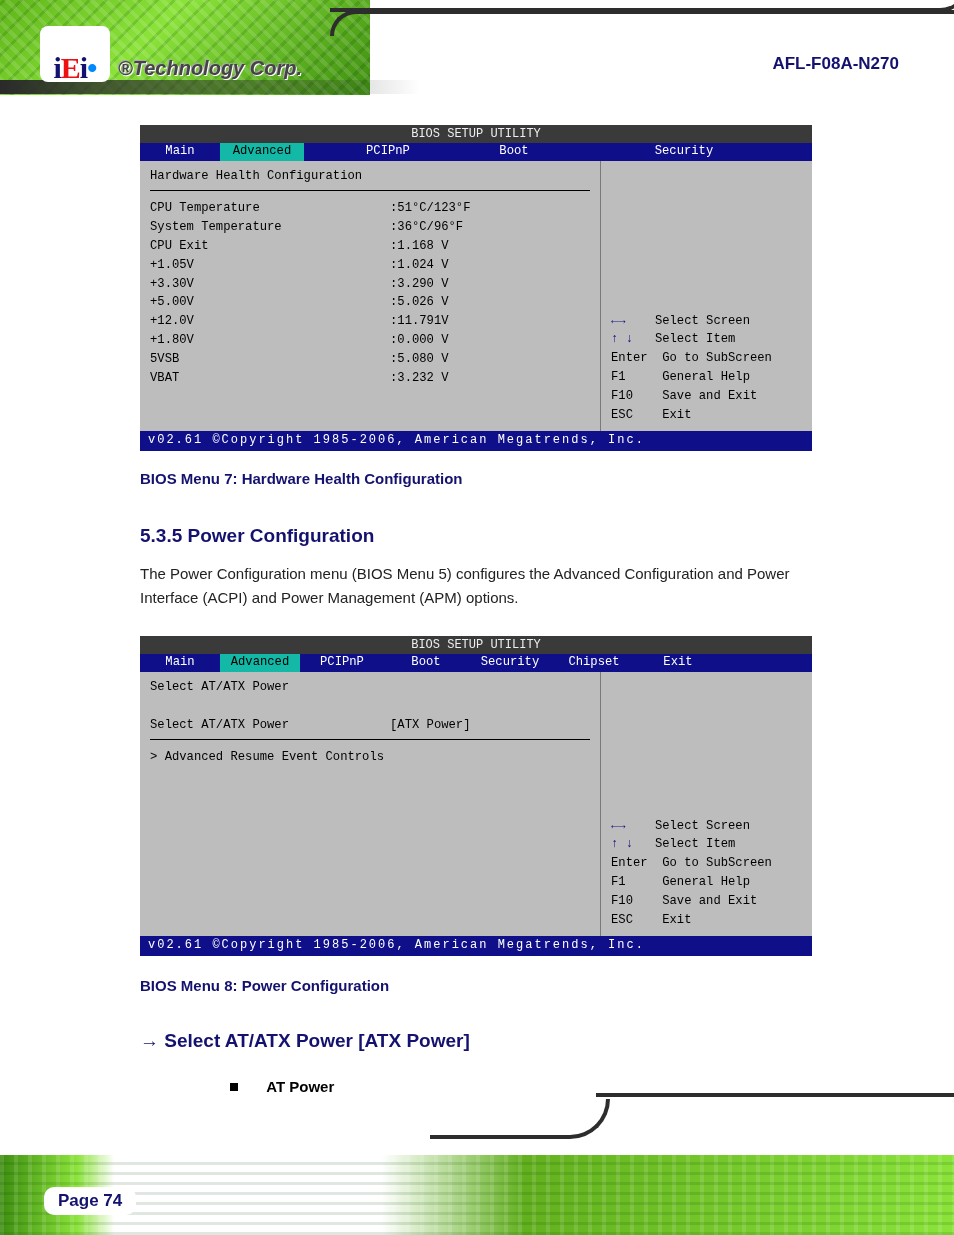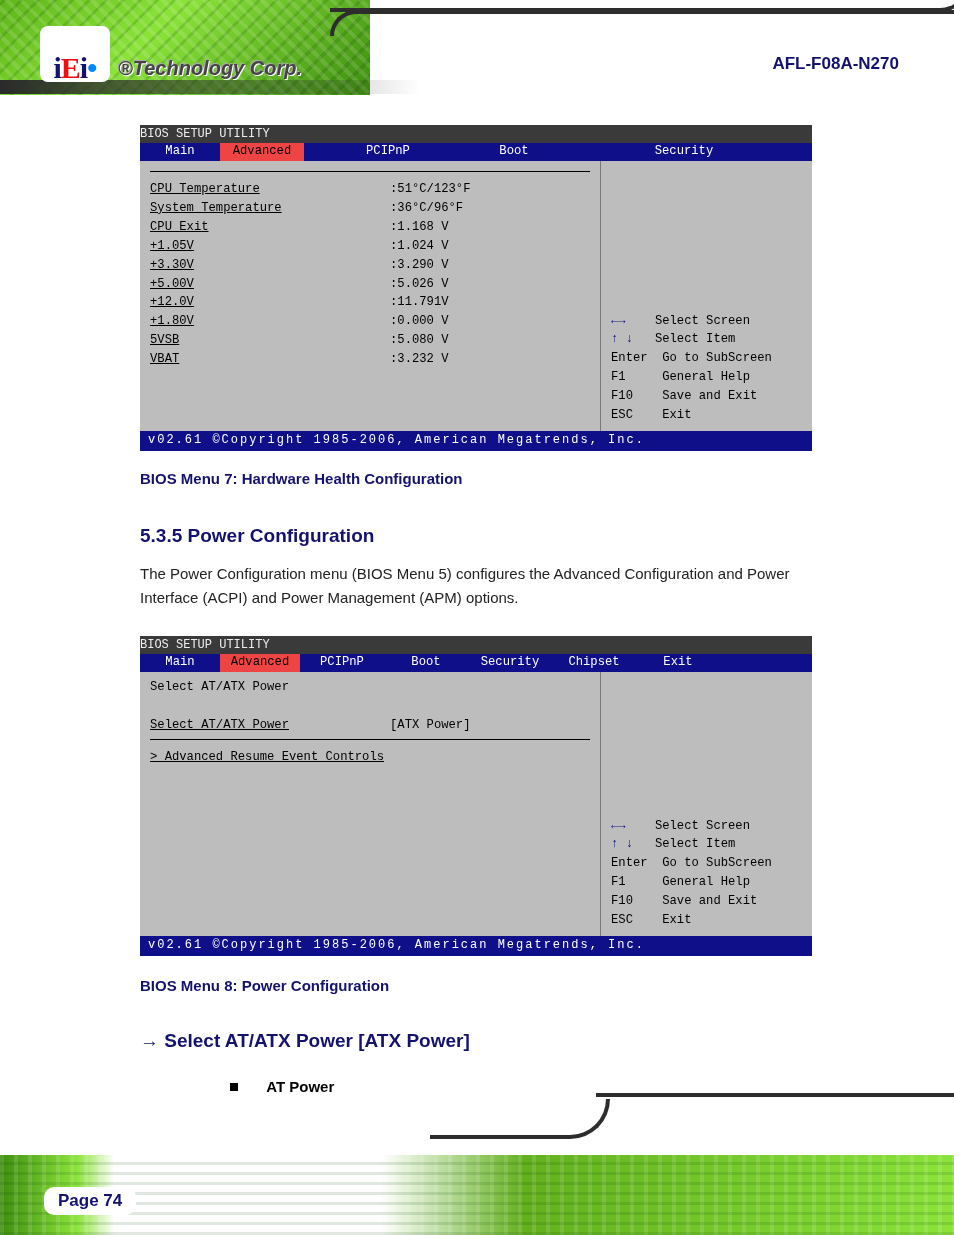"BIOS SETUP UTILITY" .bios .titlebar { text-align: left -> center }
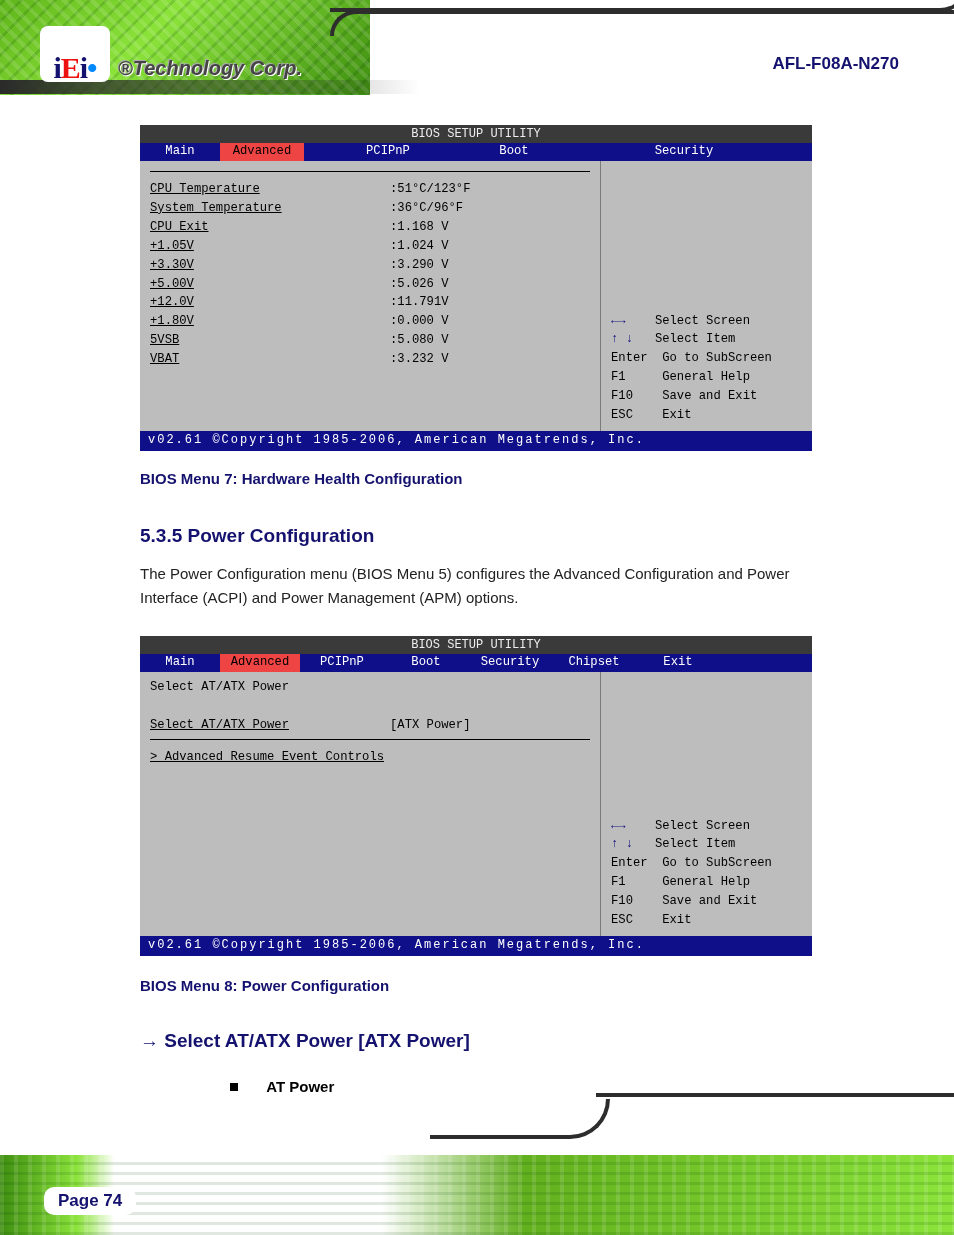"Advanced" .bios .menubar .tab.active { background: #ef4444 -> #14b8a6 }
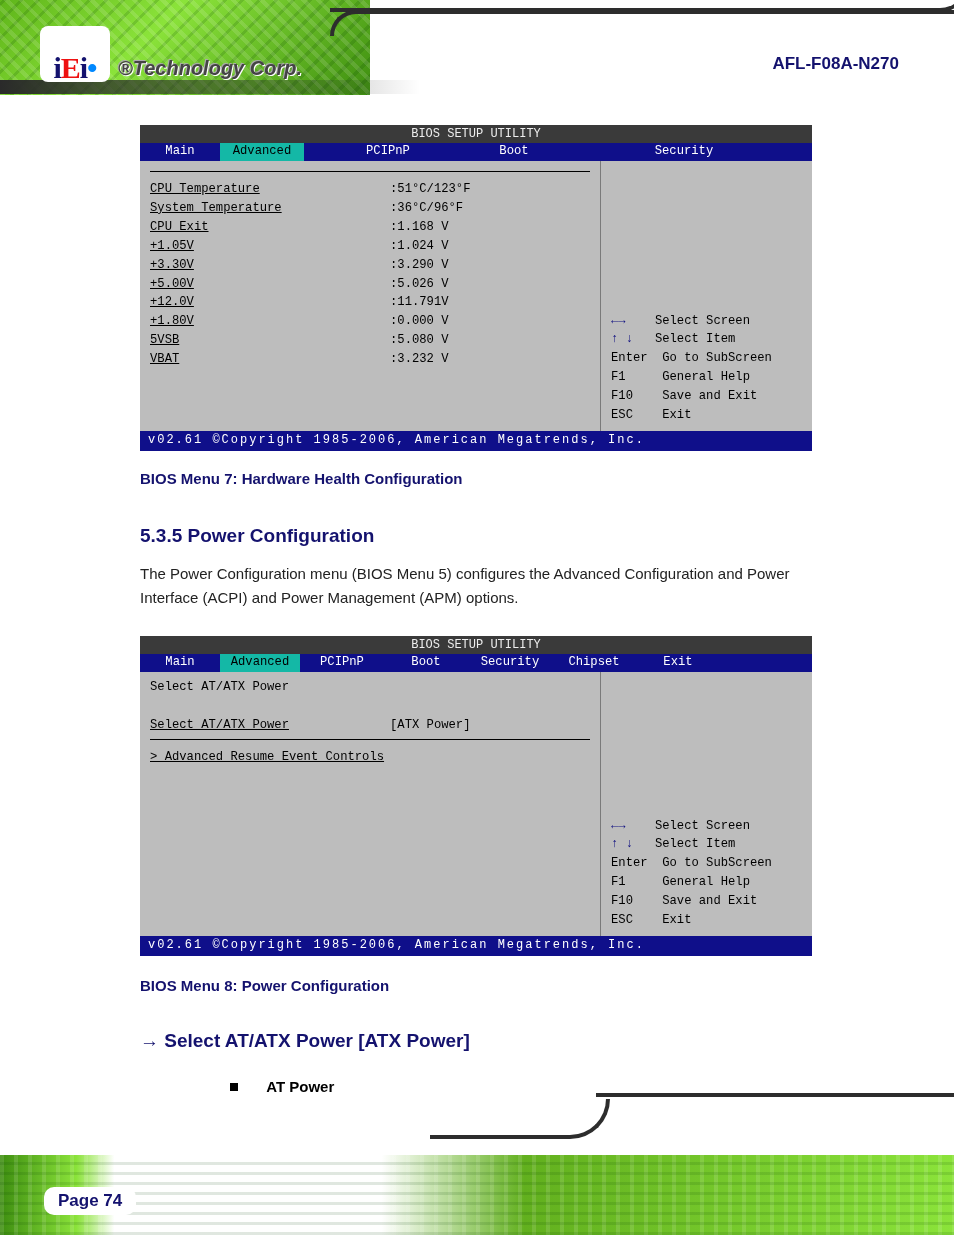"Hardware Health Configuration" div { html: none -> <div>Hardware Health Configuration</div> }
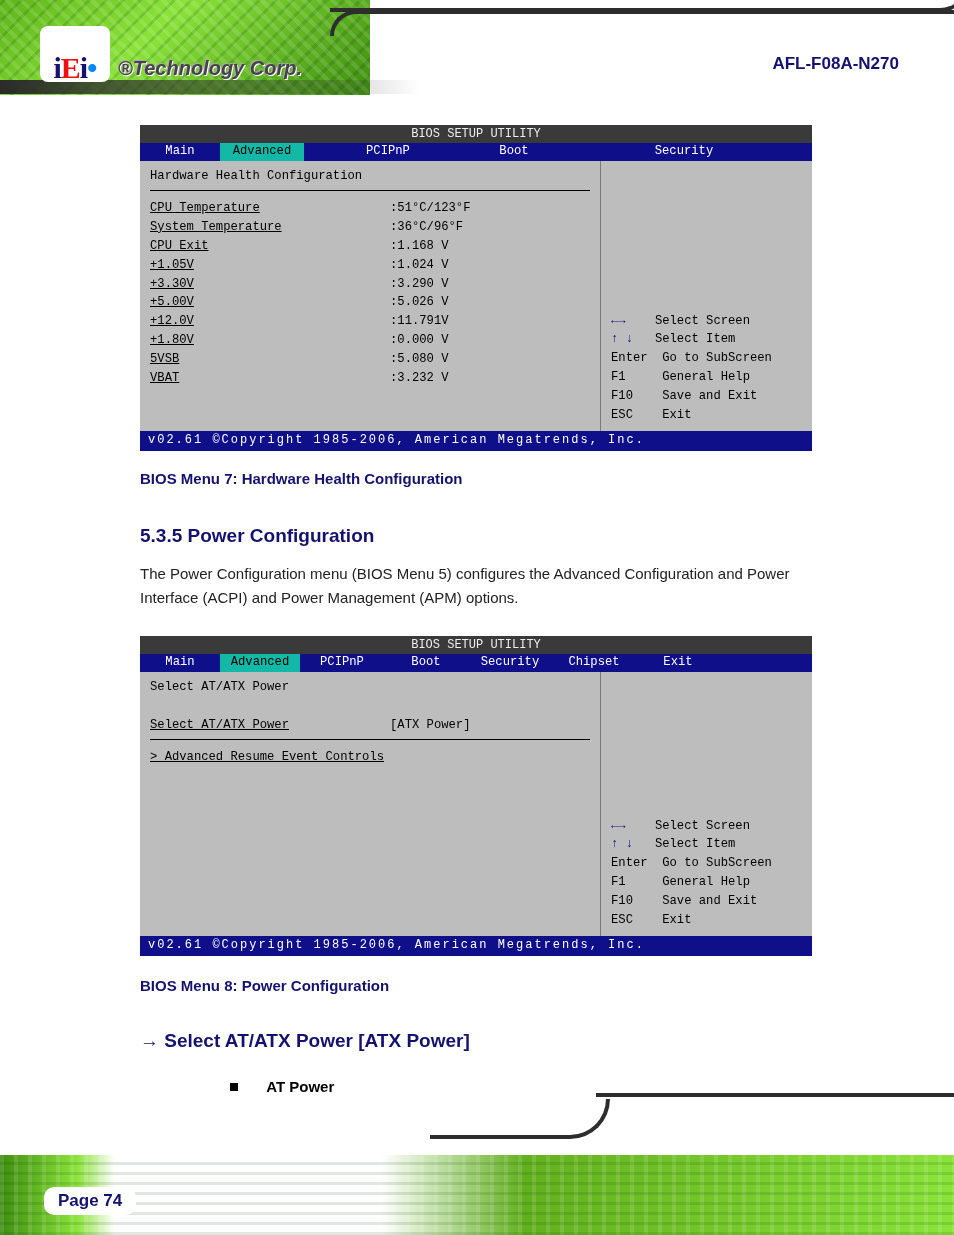"CPU Temperature" .bios .kv .k { text-decoration: underline -> none }
